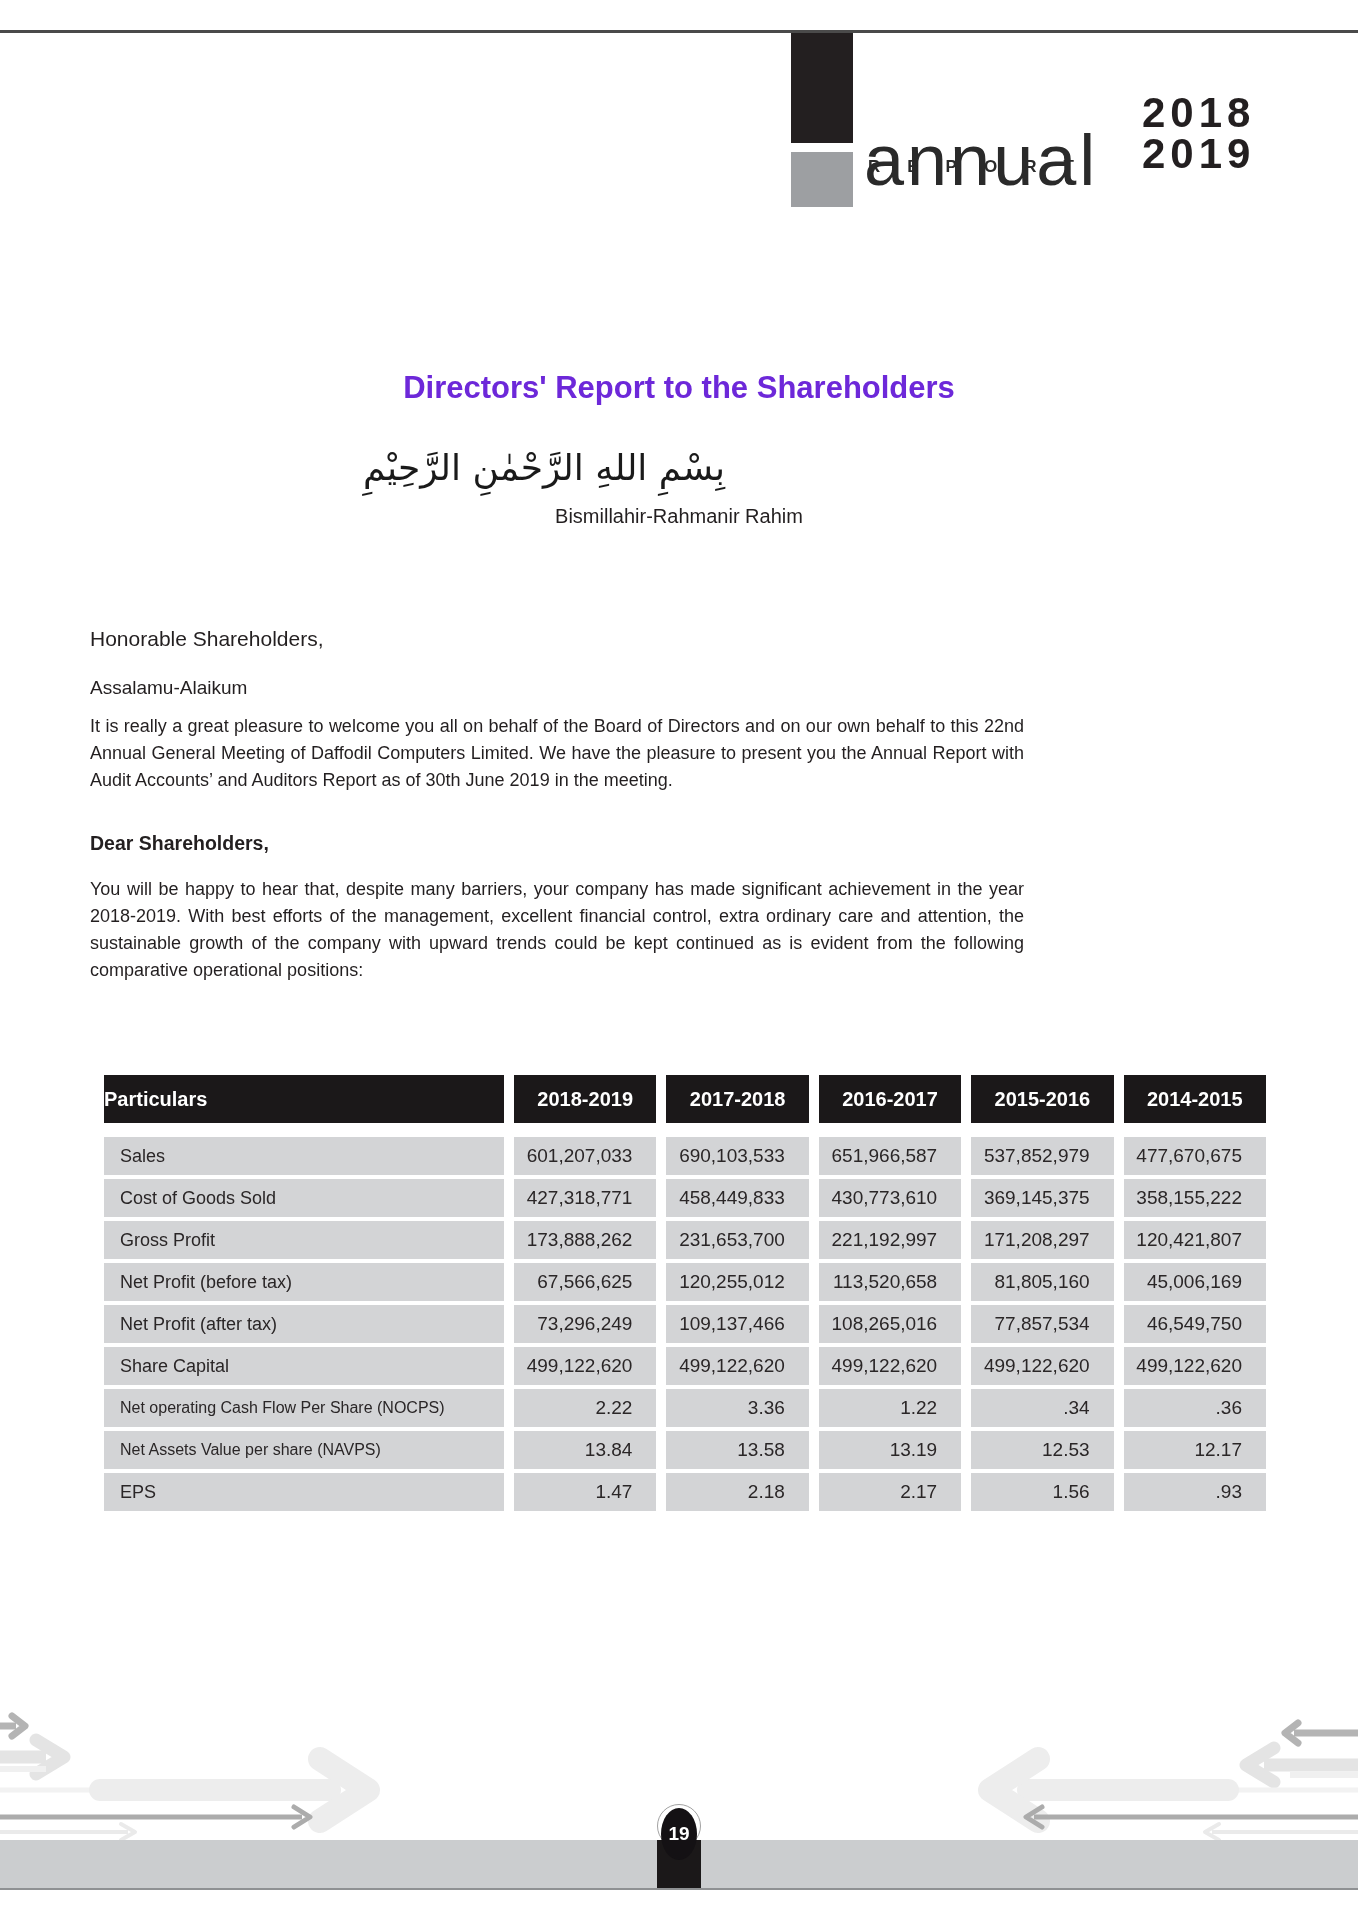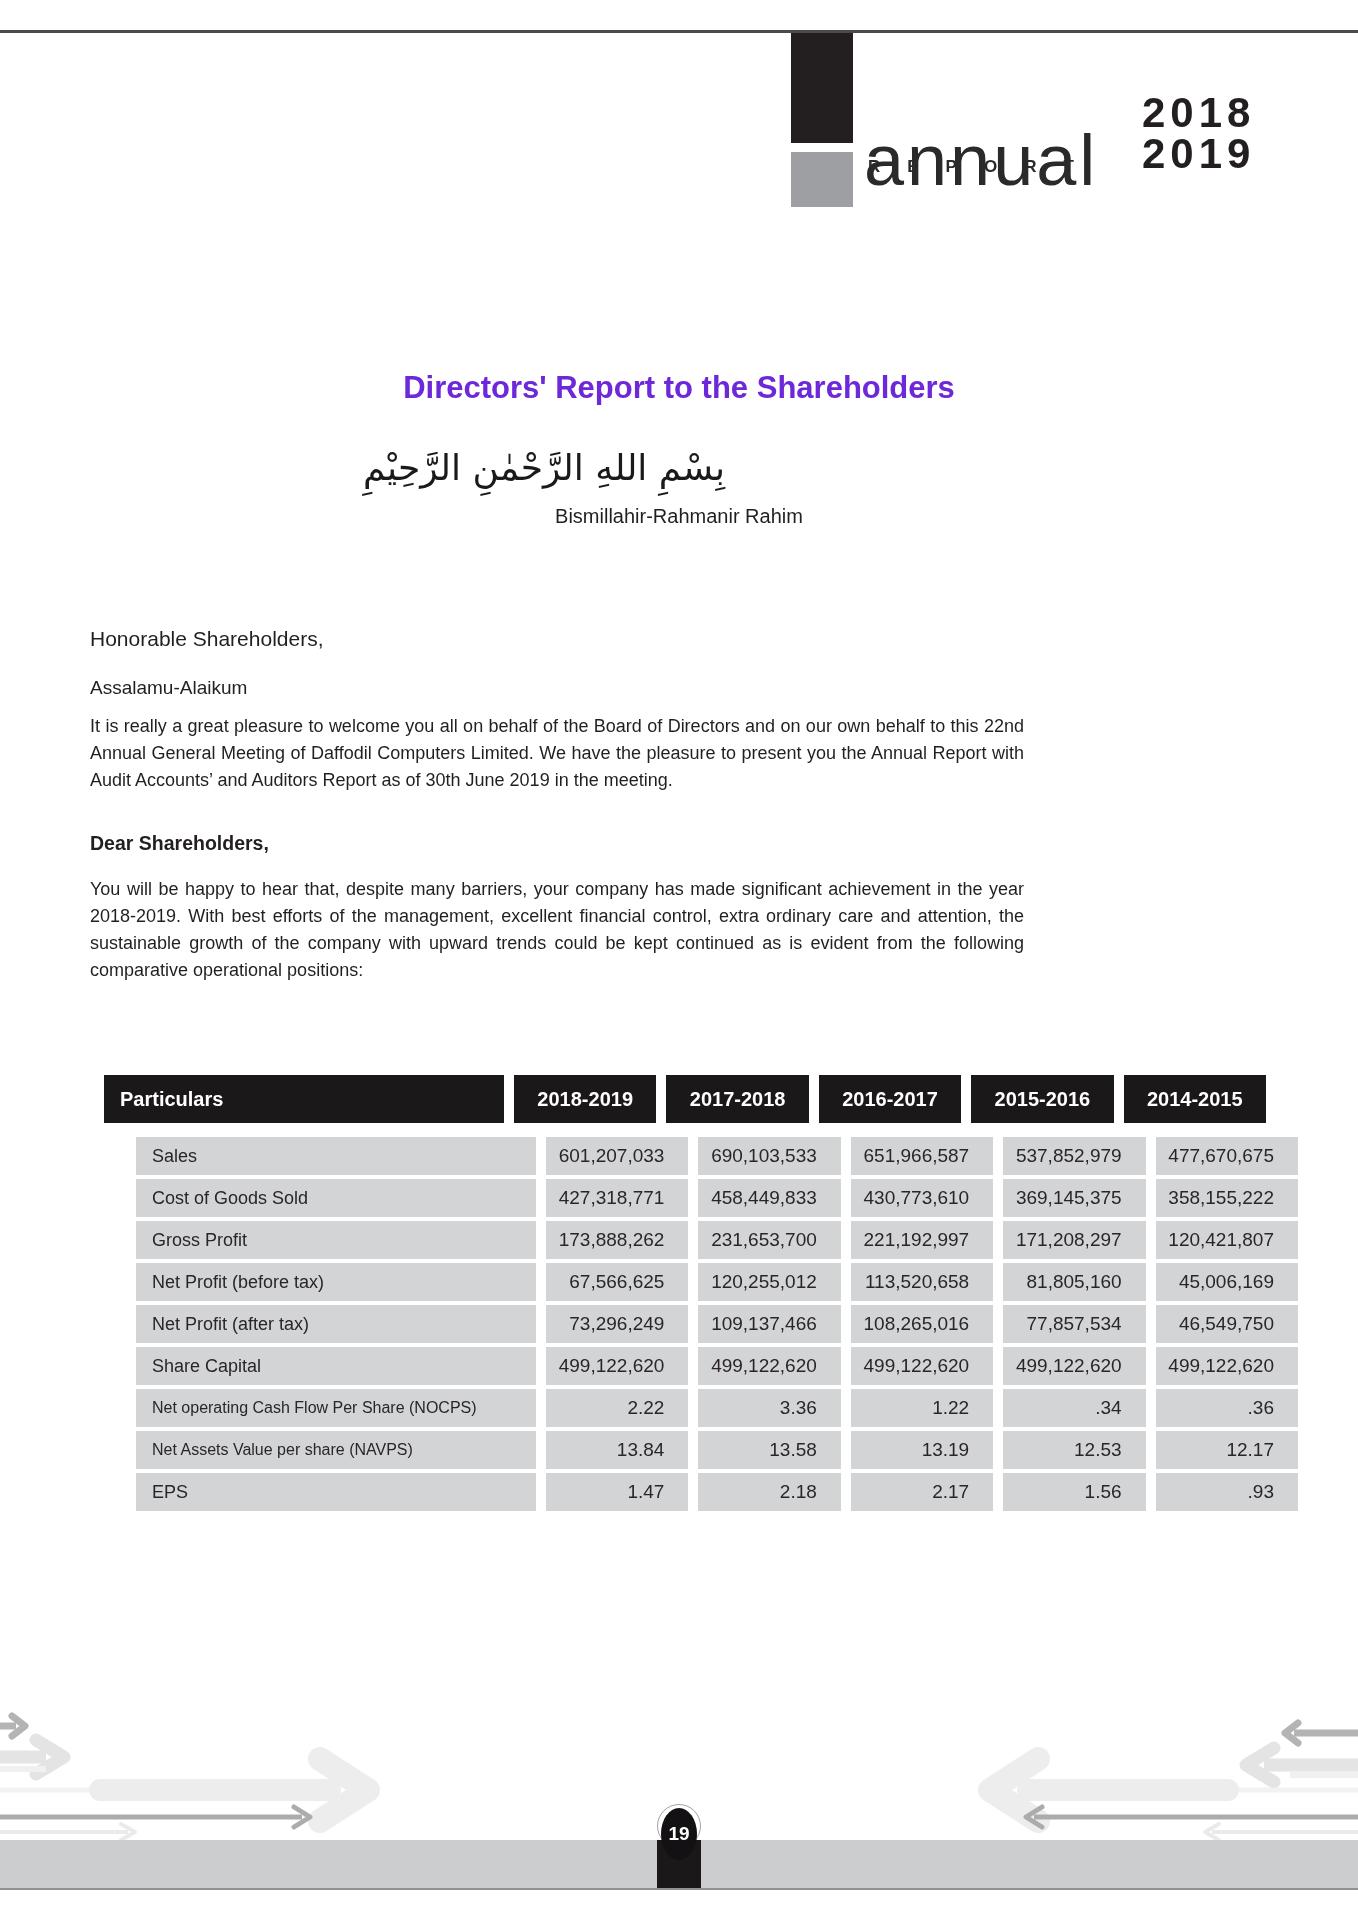"Particulars" .th-label { padding-left: 16px -> none }
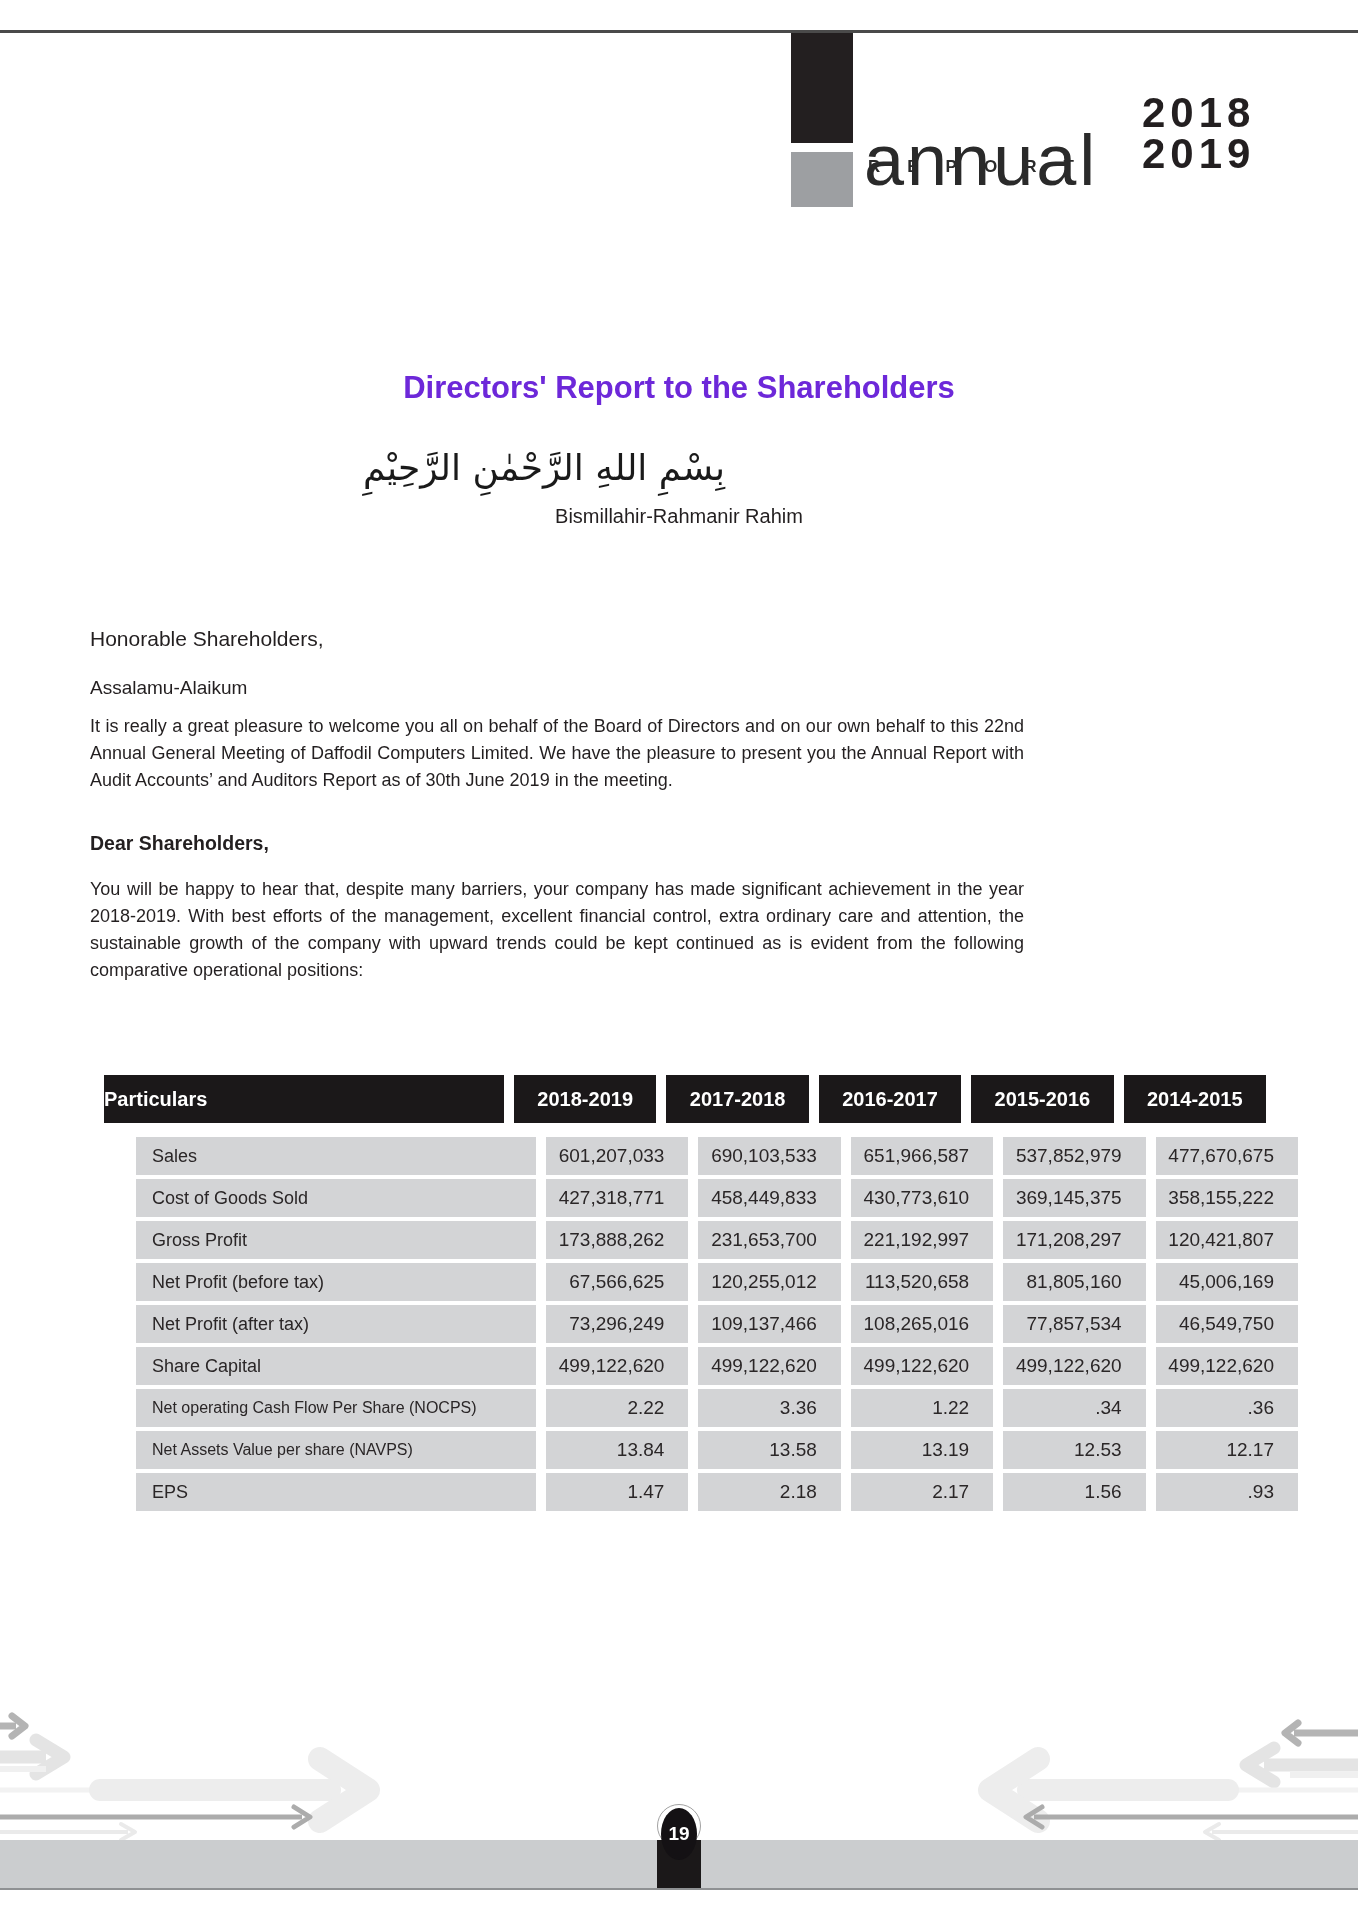"Sales" .t-body { margin-left: 32px -> none }
